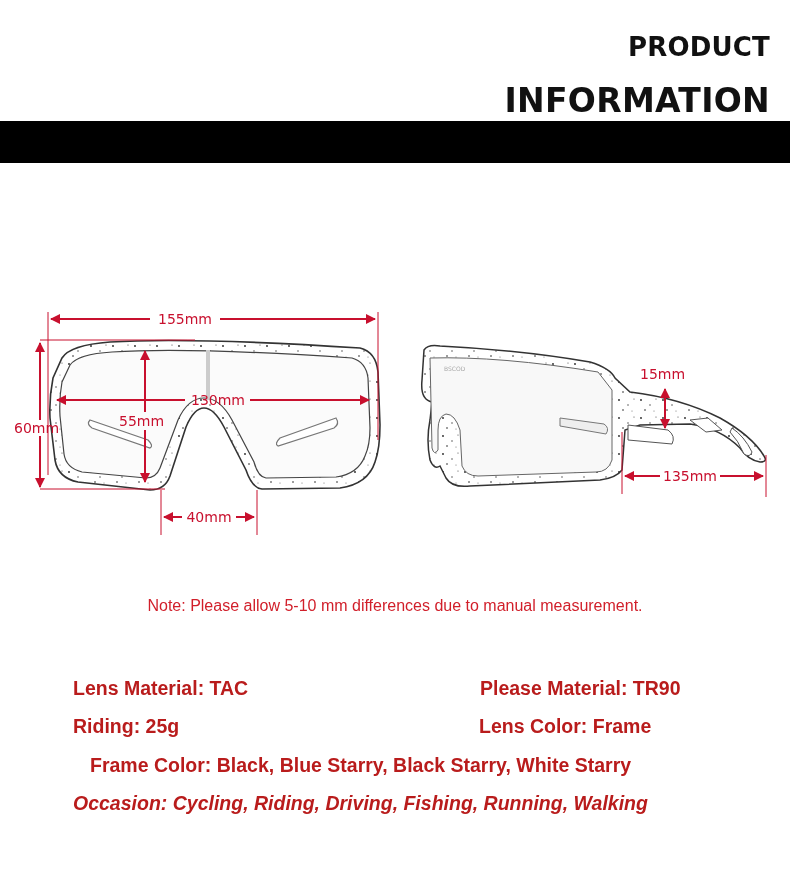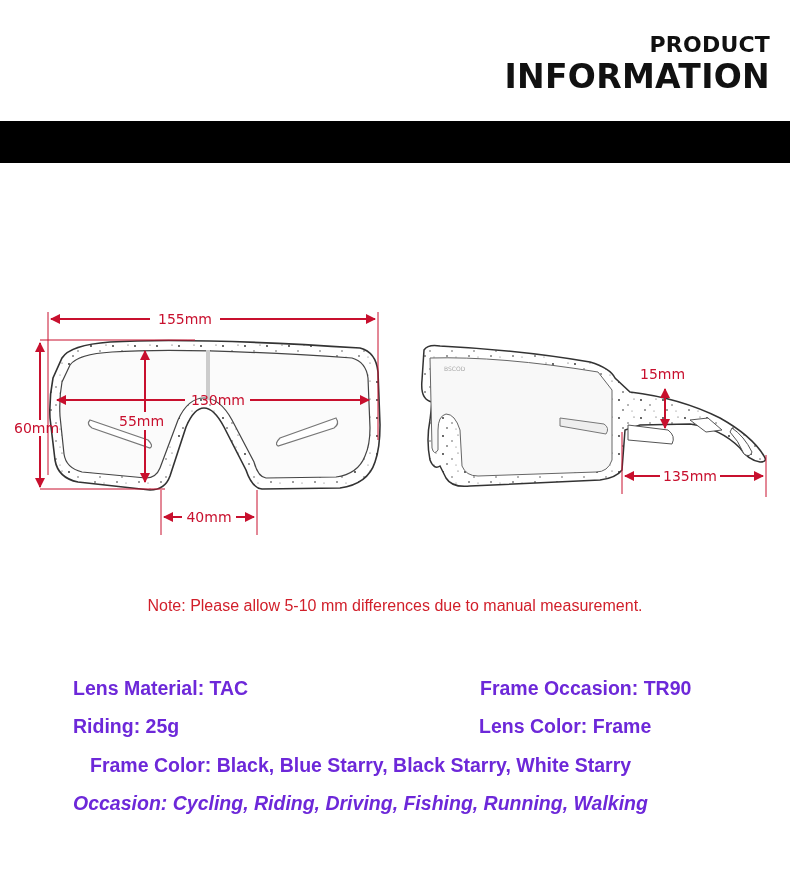"PRODUCT" .header-title .l1 { font-size: 22px -> 26px }
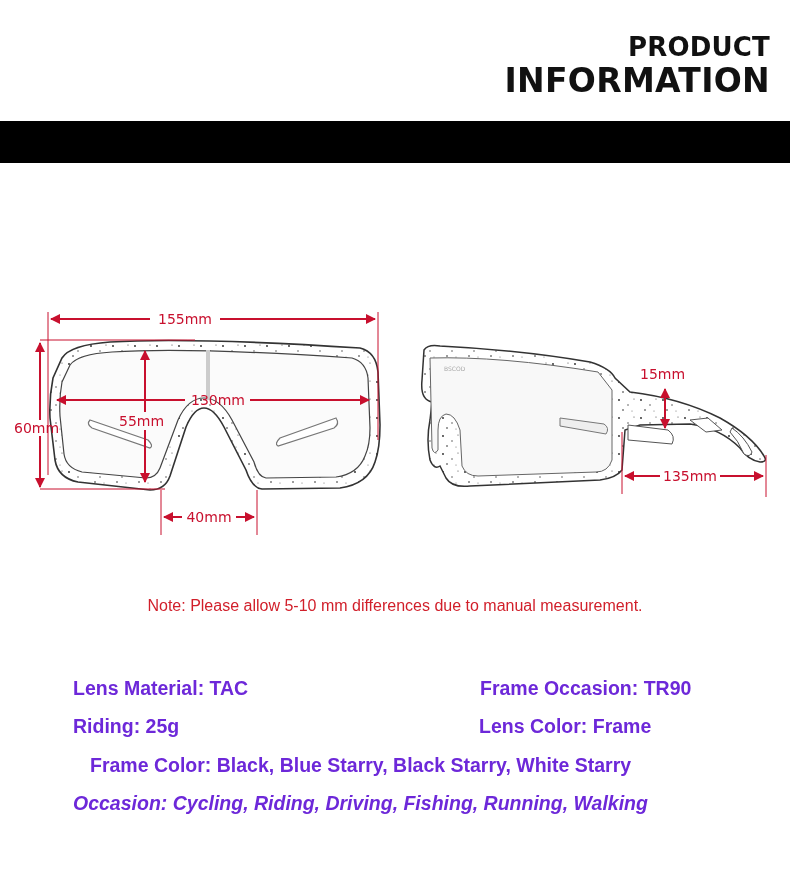"INFORMATION" .header-title .l2 { margin-top: 4px -> 24px }
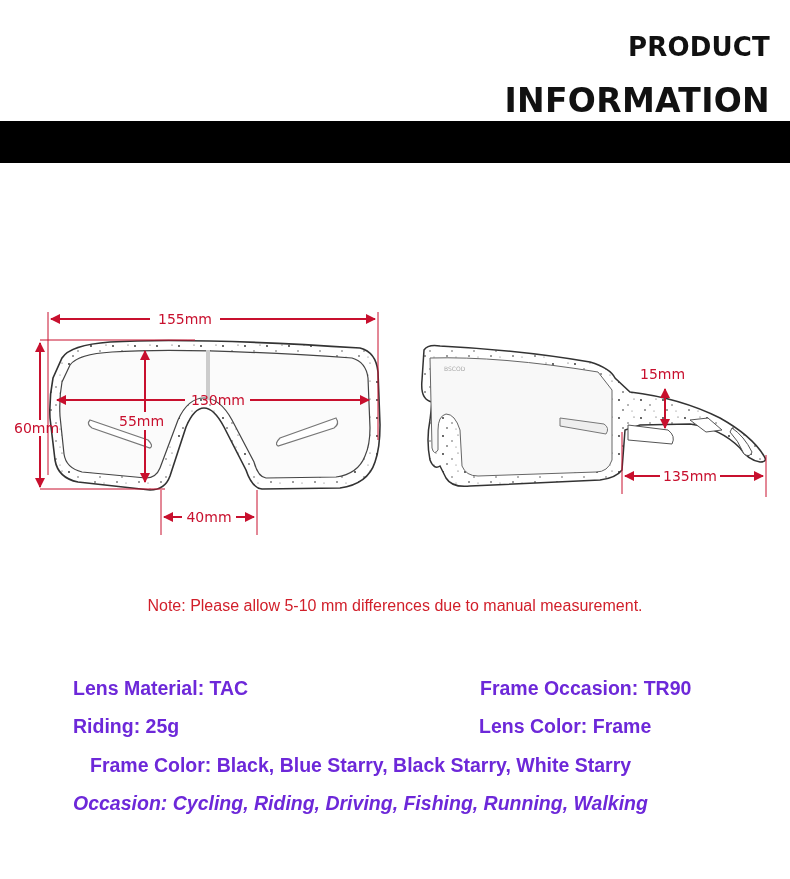"Lens Material: TAC" .spec { color: #6d28d9 -> #b91c1c }
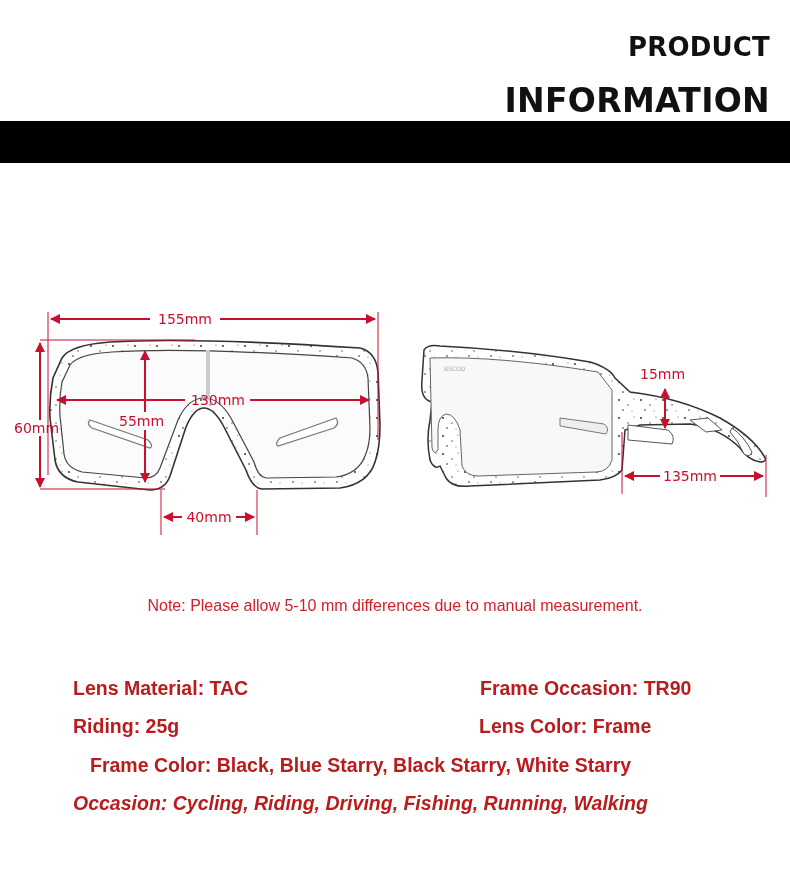"Frame Occasion: TR90" div.spec { text: Frame Occasion -> Please Material }
